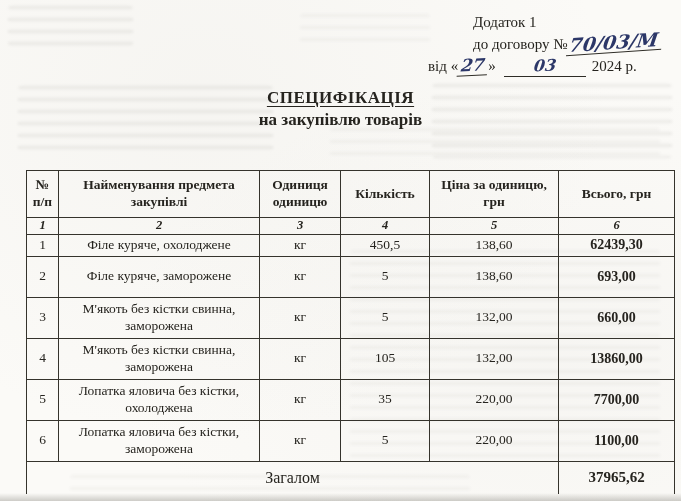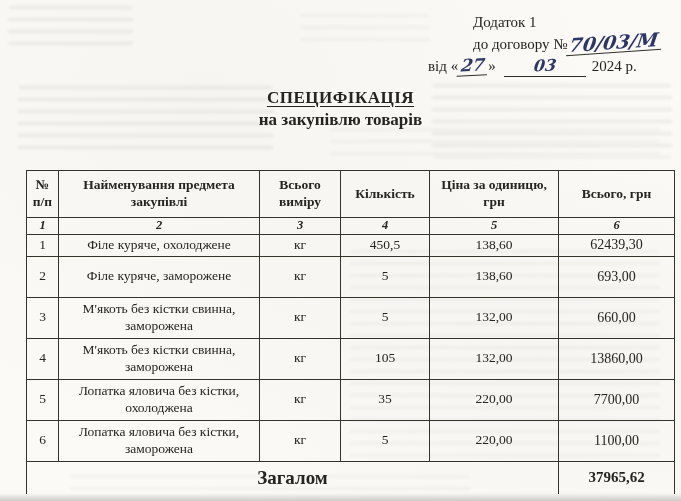"Всього виміру" th { text: Всього виміру -> Одиниця одиницю }
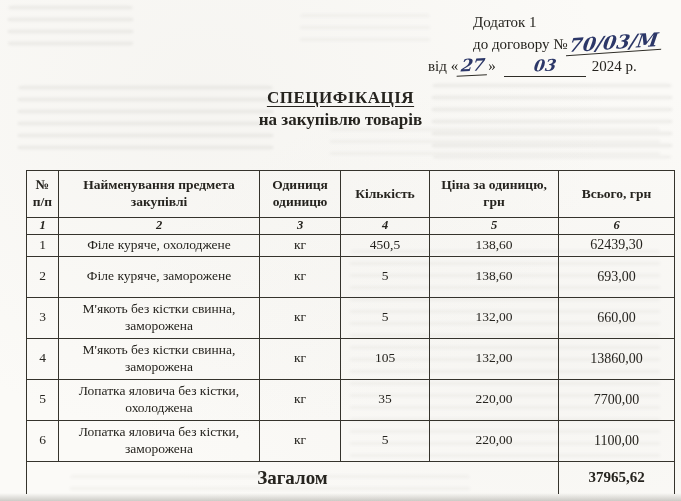"62439,30" td.total { font-weight: normal -> bold }
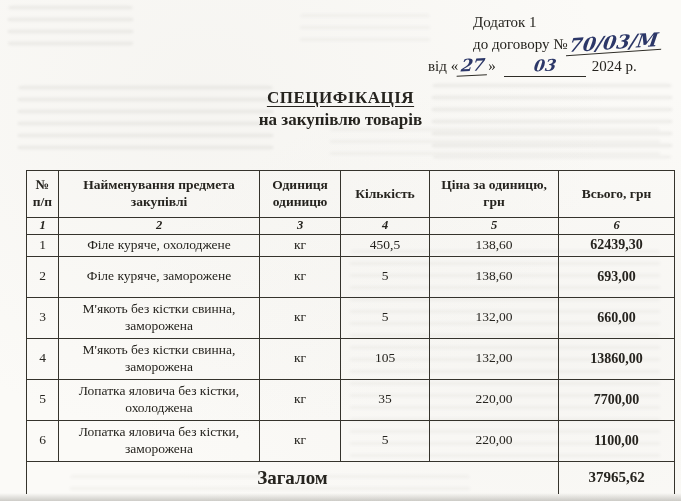"Загалом" td.foot-label { font-size: 19px -> 16px; font-weight: bold -> normal }
